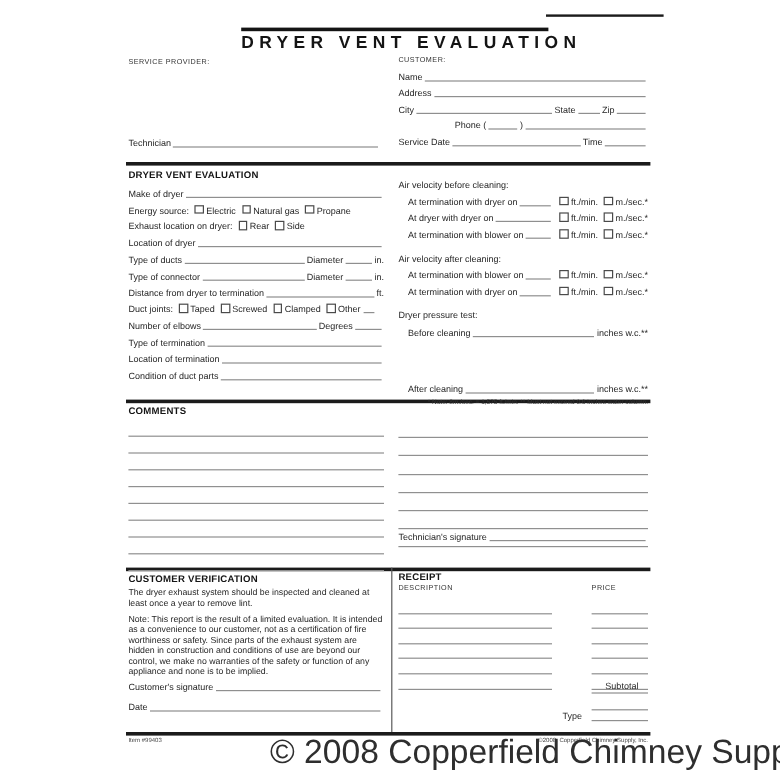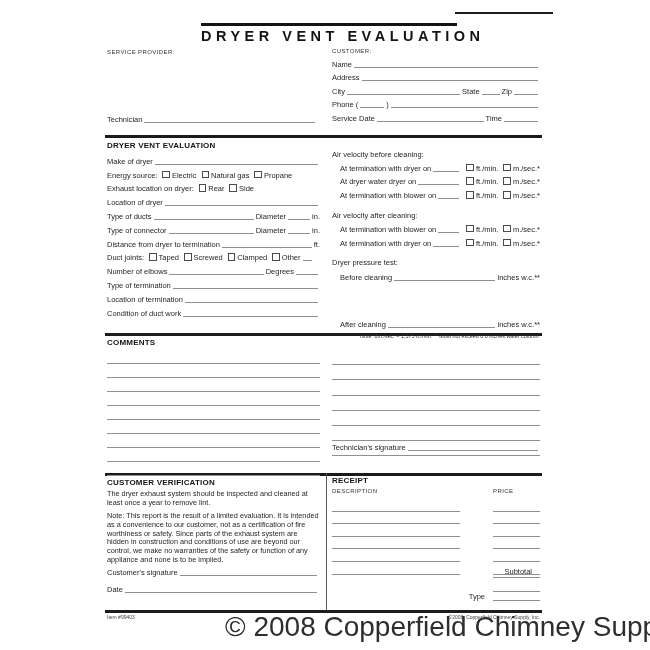"Phone (" div.row { margin-left: none -> 47px }
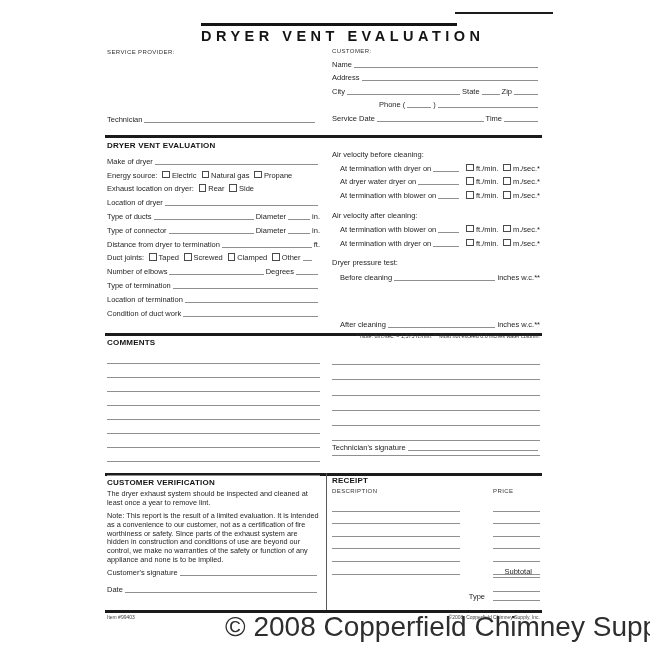"At dryer water dryer on" span.lbl { text: water -> with }
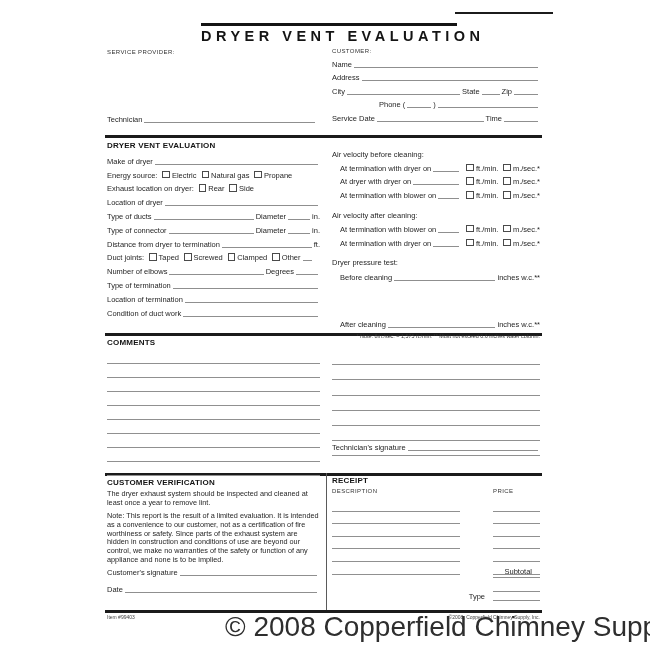"Condition of duct work" span.lbl { text: work -> parts }
